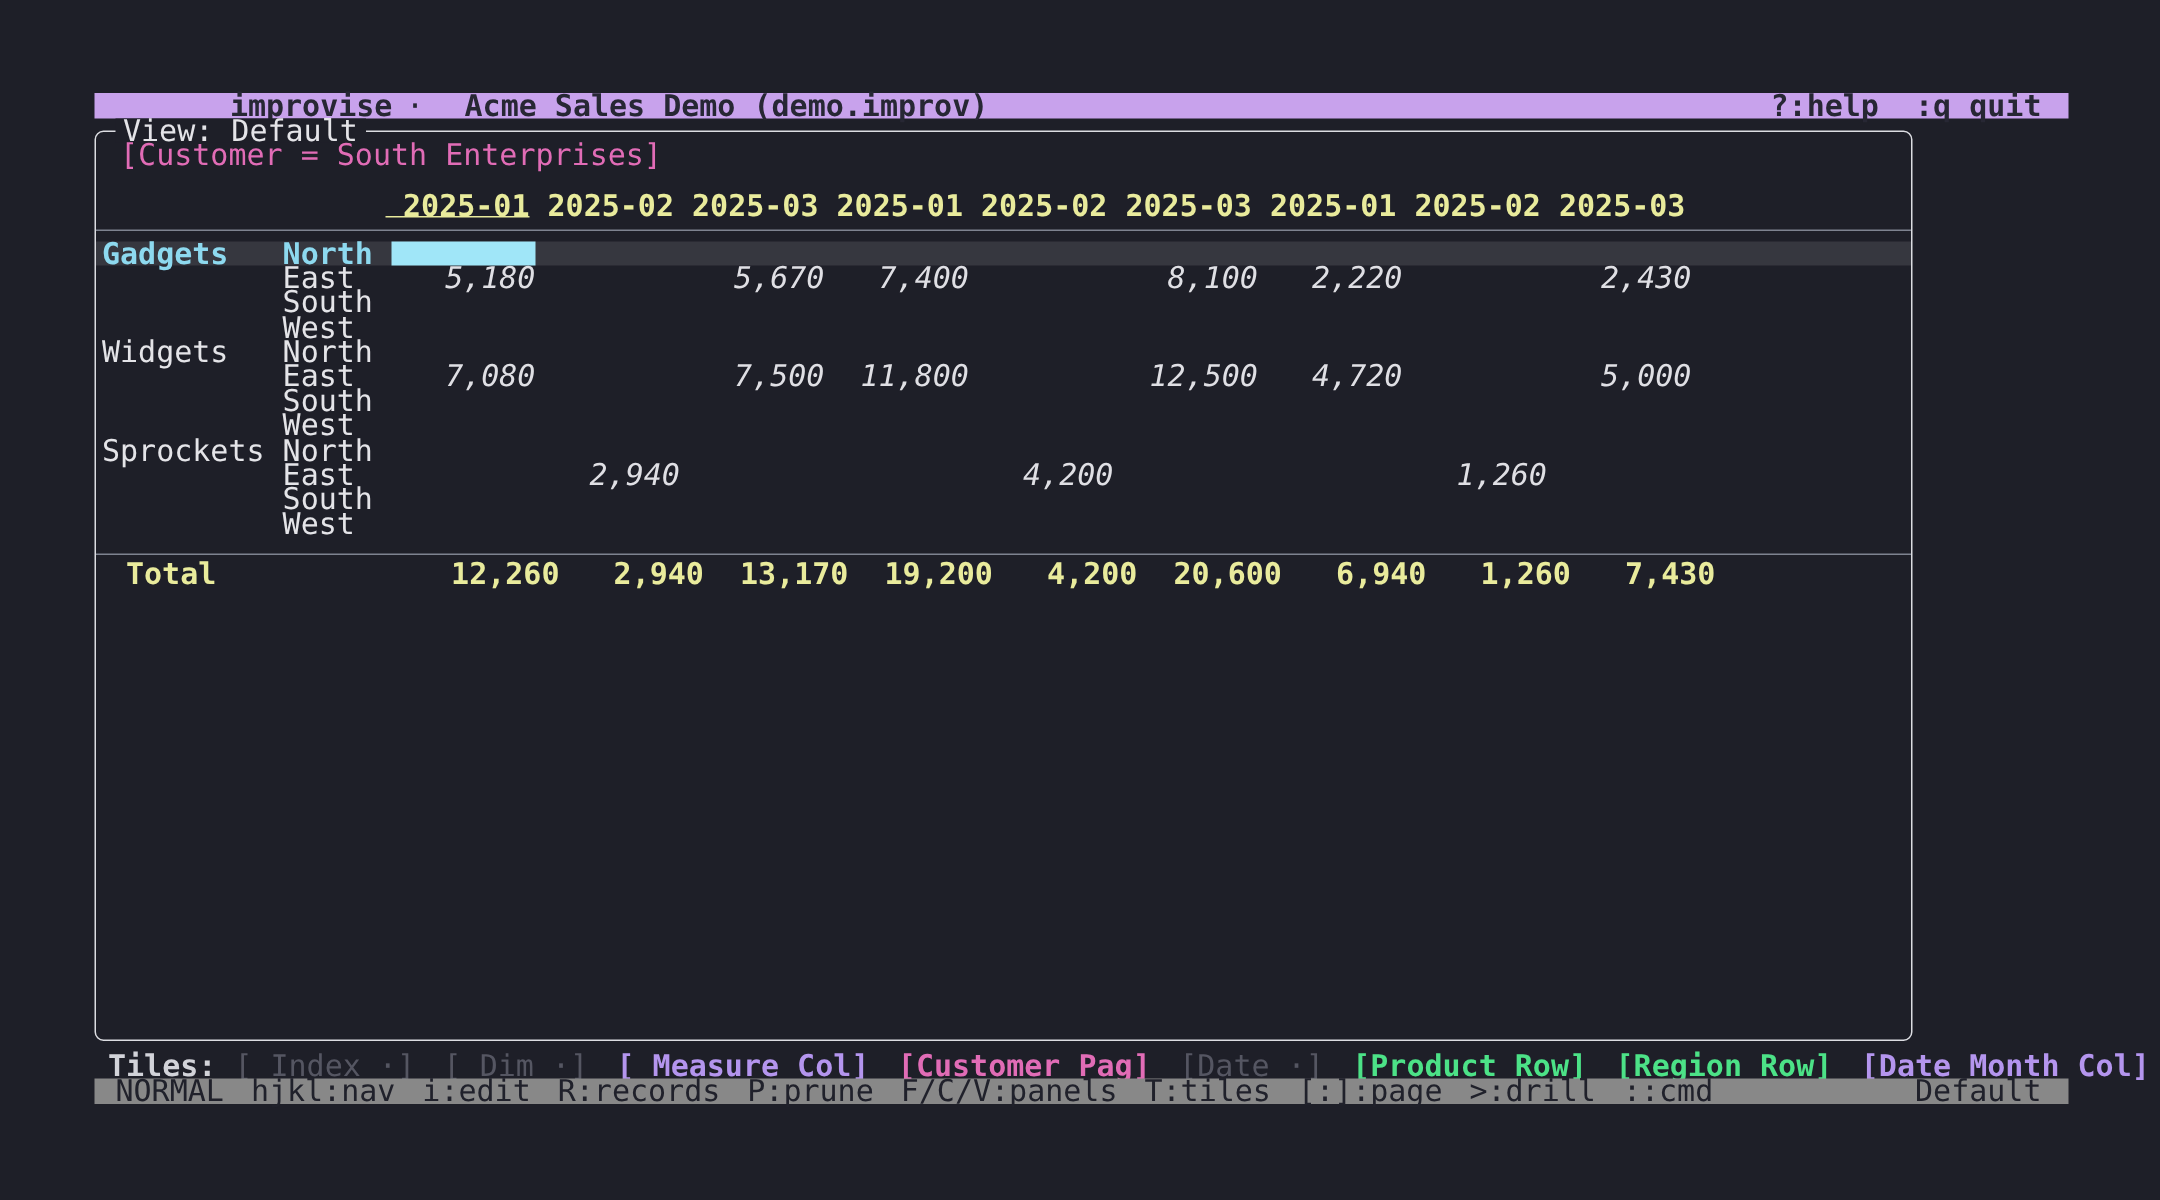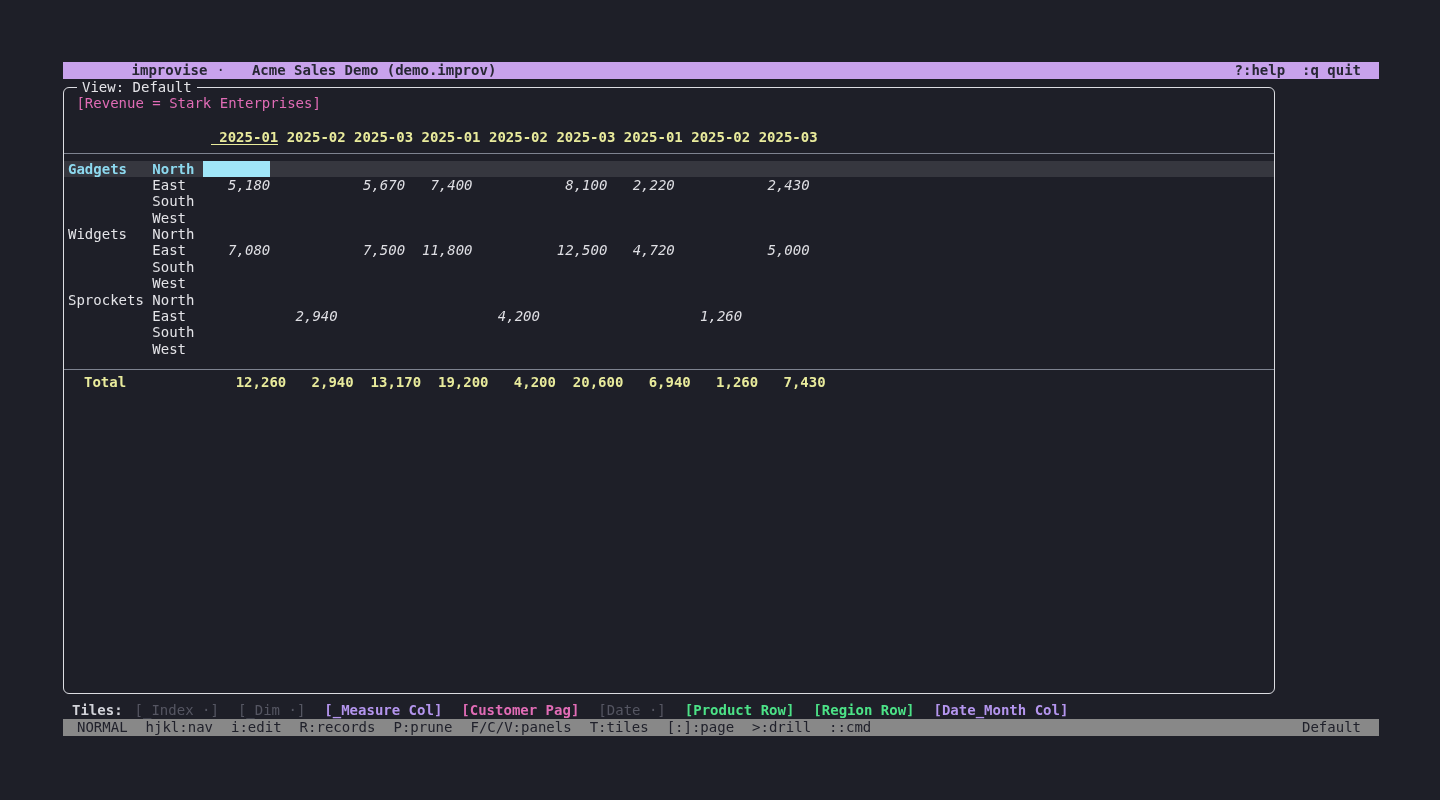"improvise · Acme Sales Demo" .screen { font-size: 14px -> 20px }
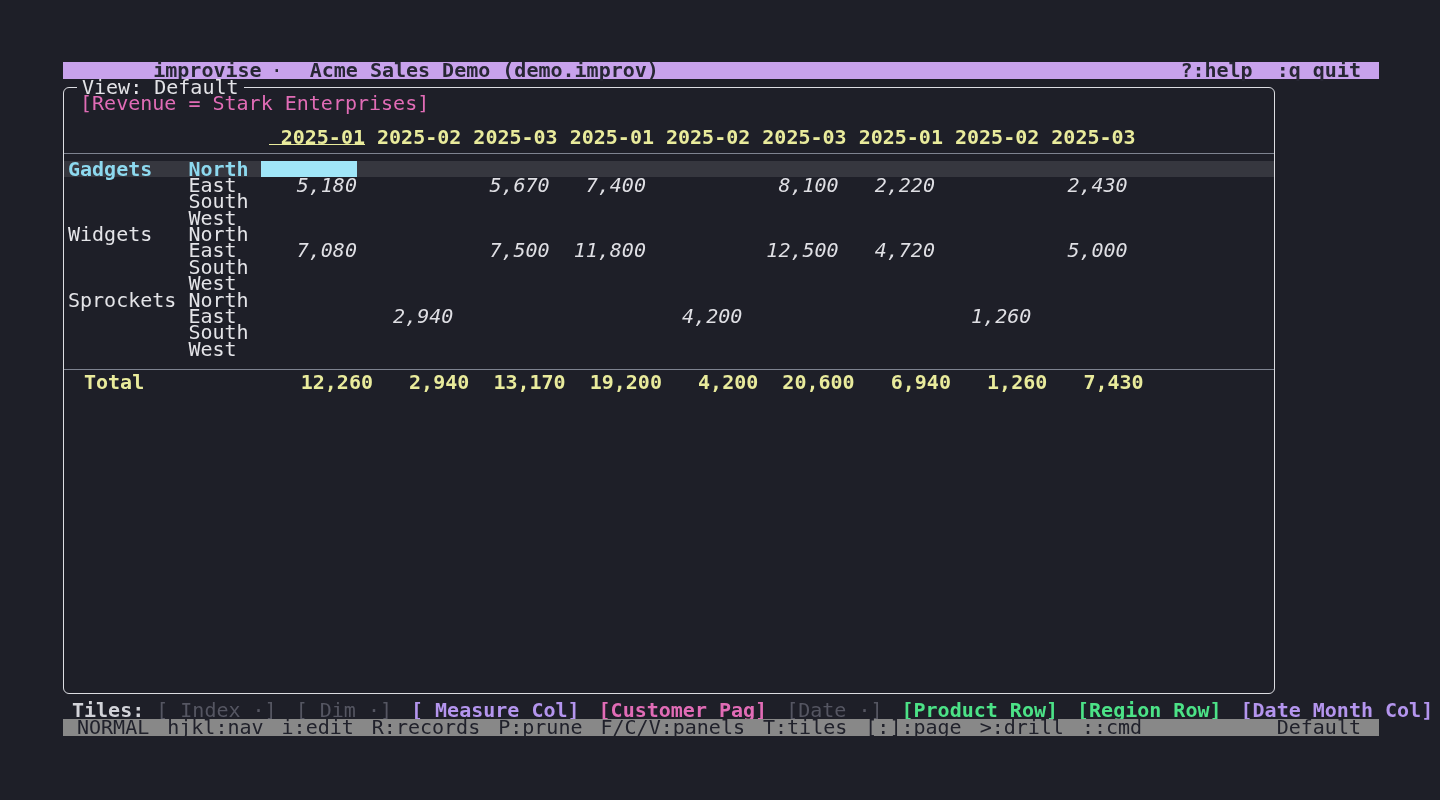"[Revenue = Stark Enterprises]" div.filter-line { text: Revenue = Stark -> Customer = South }
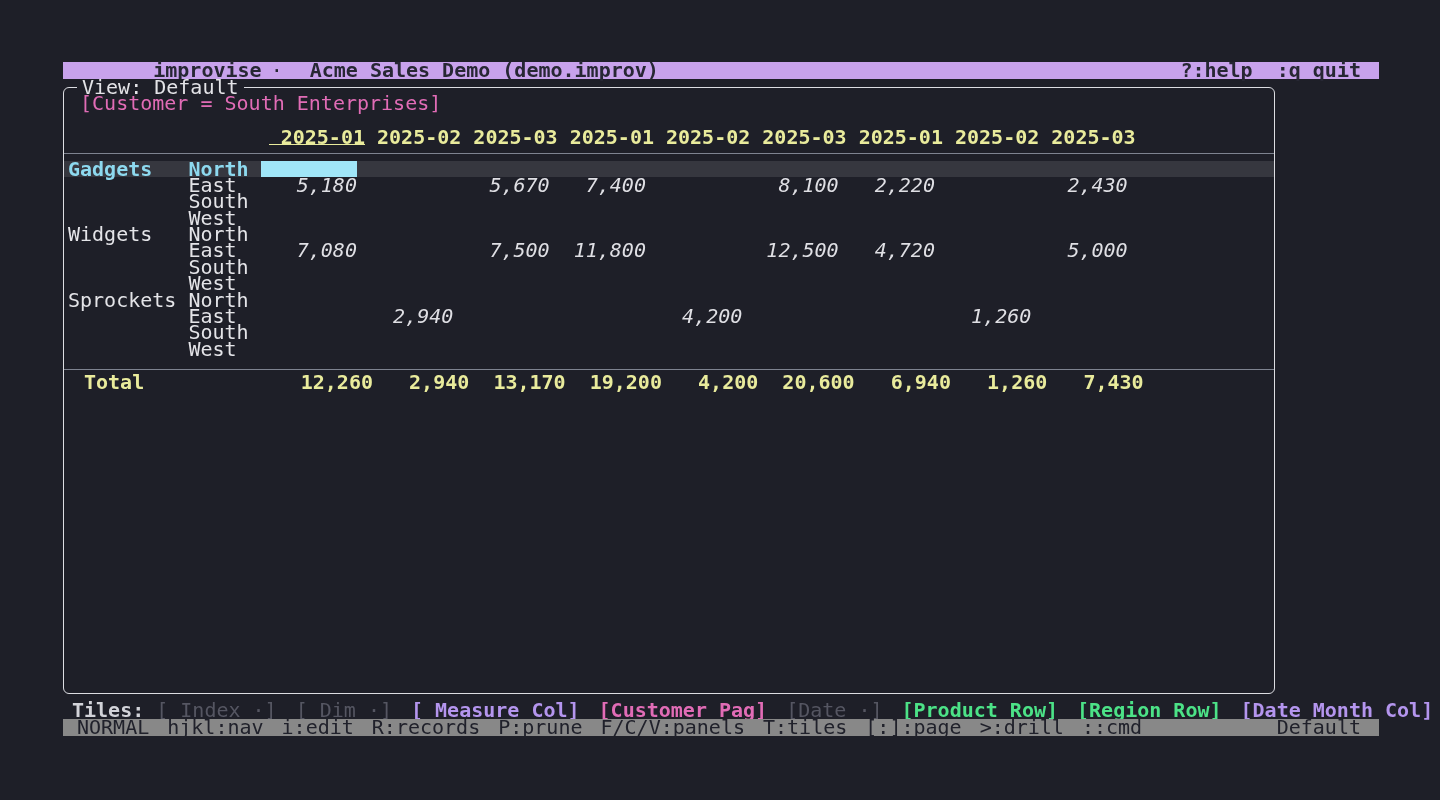"2025-01" .hdr-months { left: 12px -> 0 }
